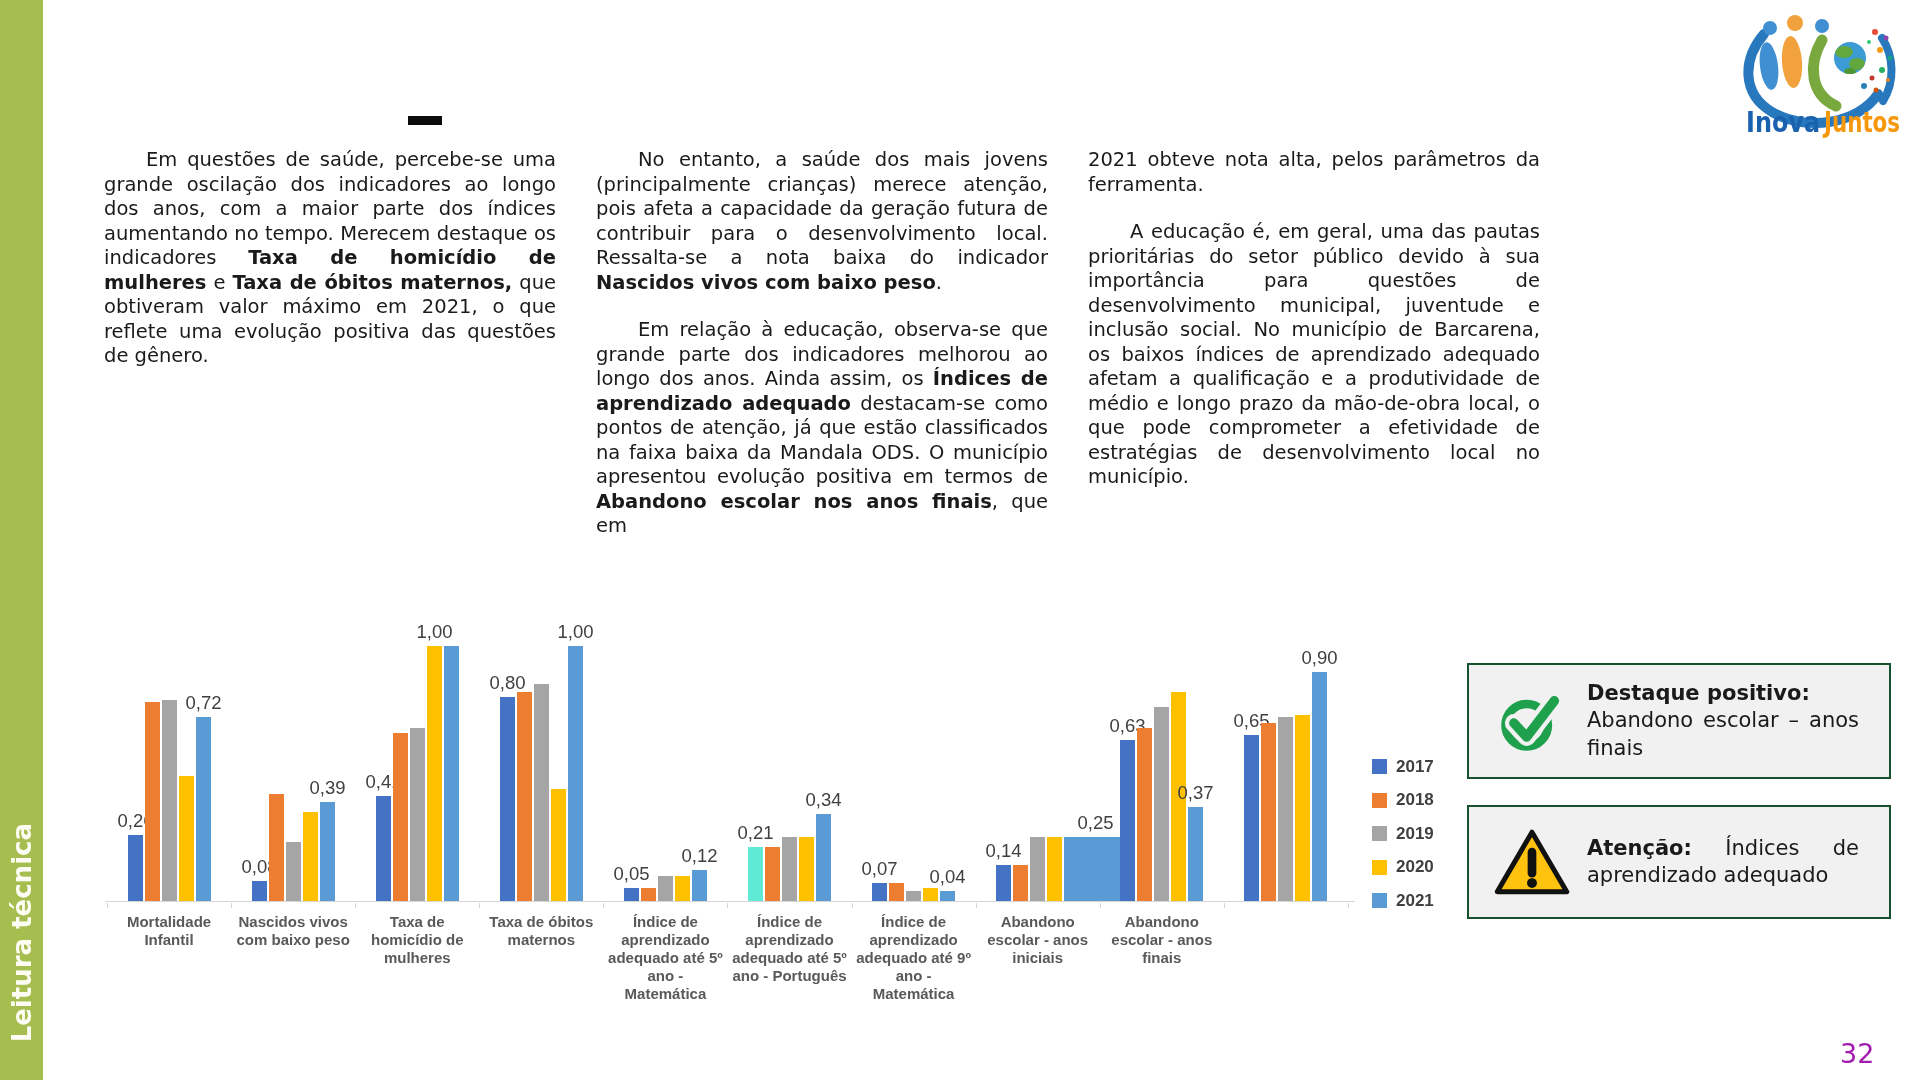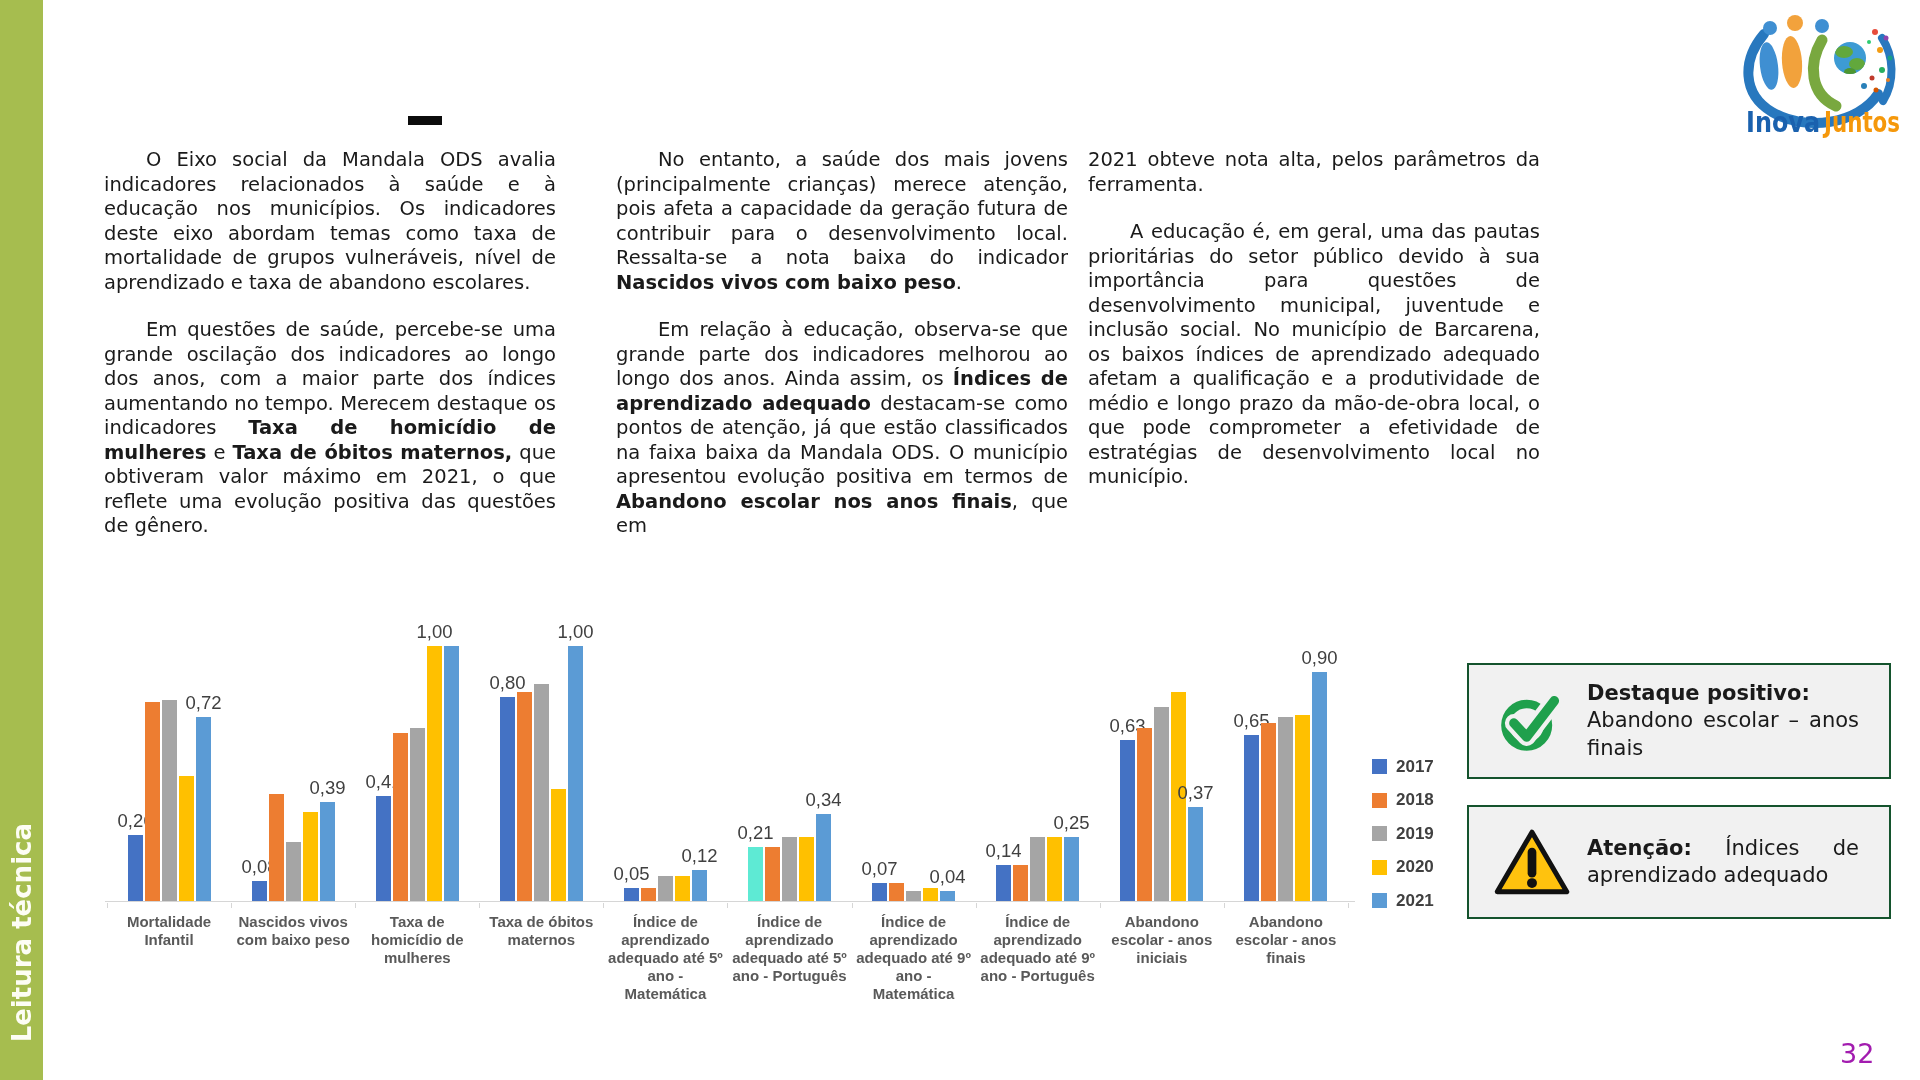"O Eixo social da Mandala" p.para { html: <p><span>O Eixo social da Mandala ODS avalia indicadores relacionados à saúde e à educação nos municípios. Os indicadores deste eixo abordam temas como taxa de mortalidade de grupos vulneráveis, nível de aprendizado e taxa de abandono escolares.</span></p> -> none }
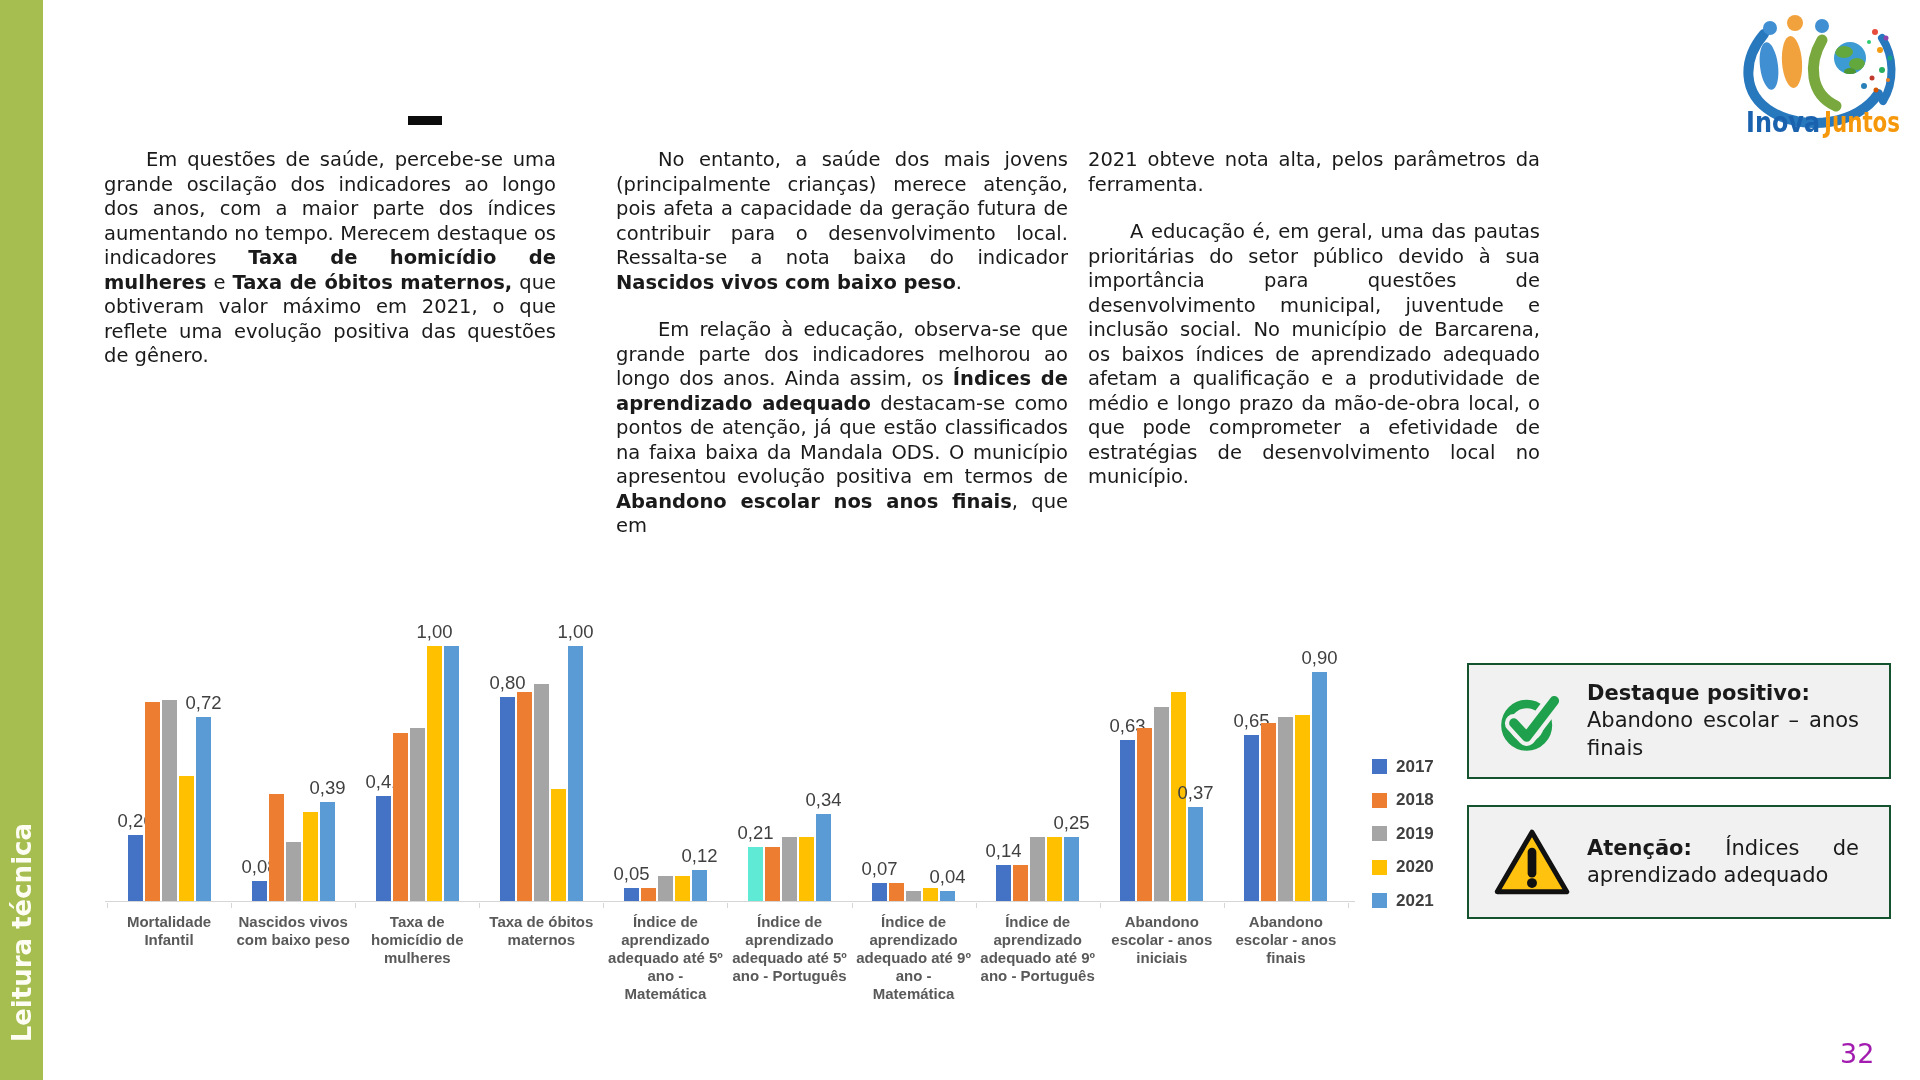"No entanto, a saúde dos" #col2 { left: 616px -> 596px }
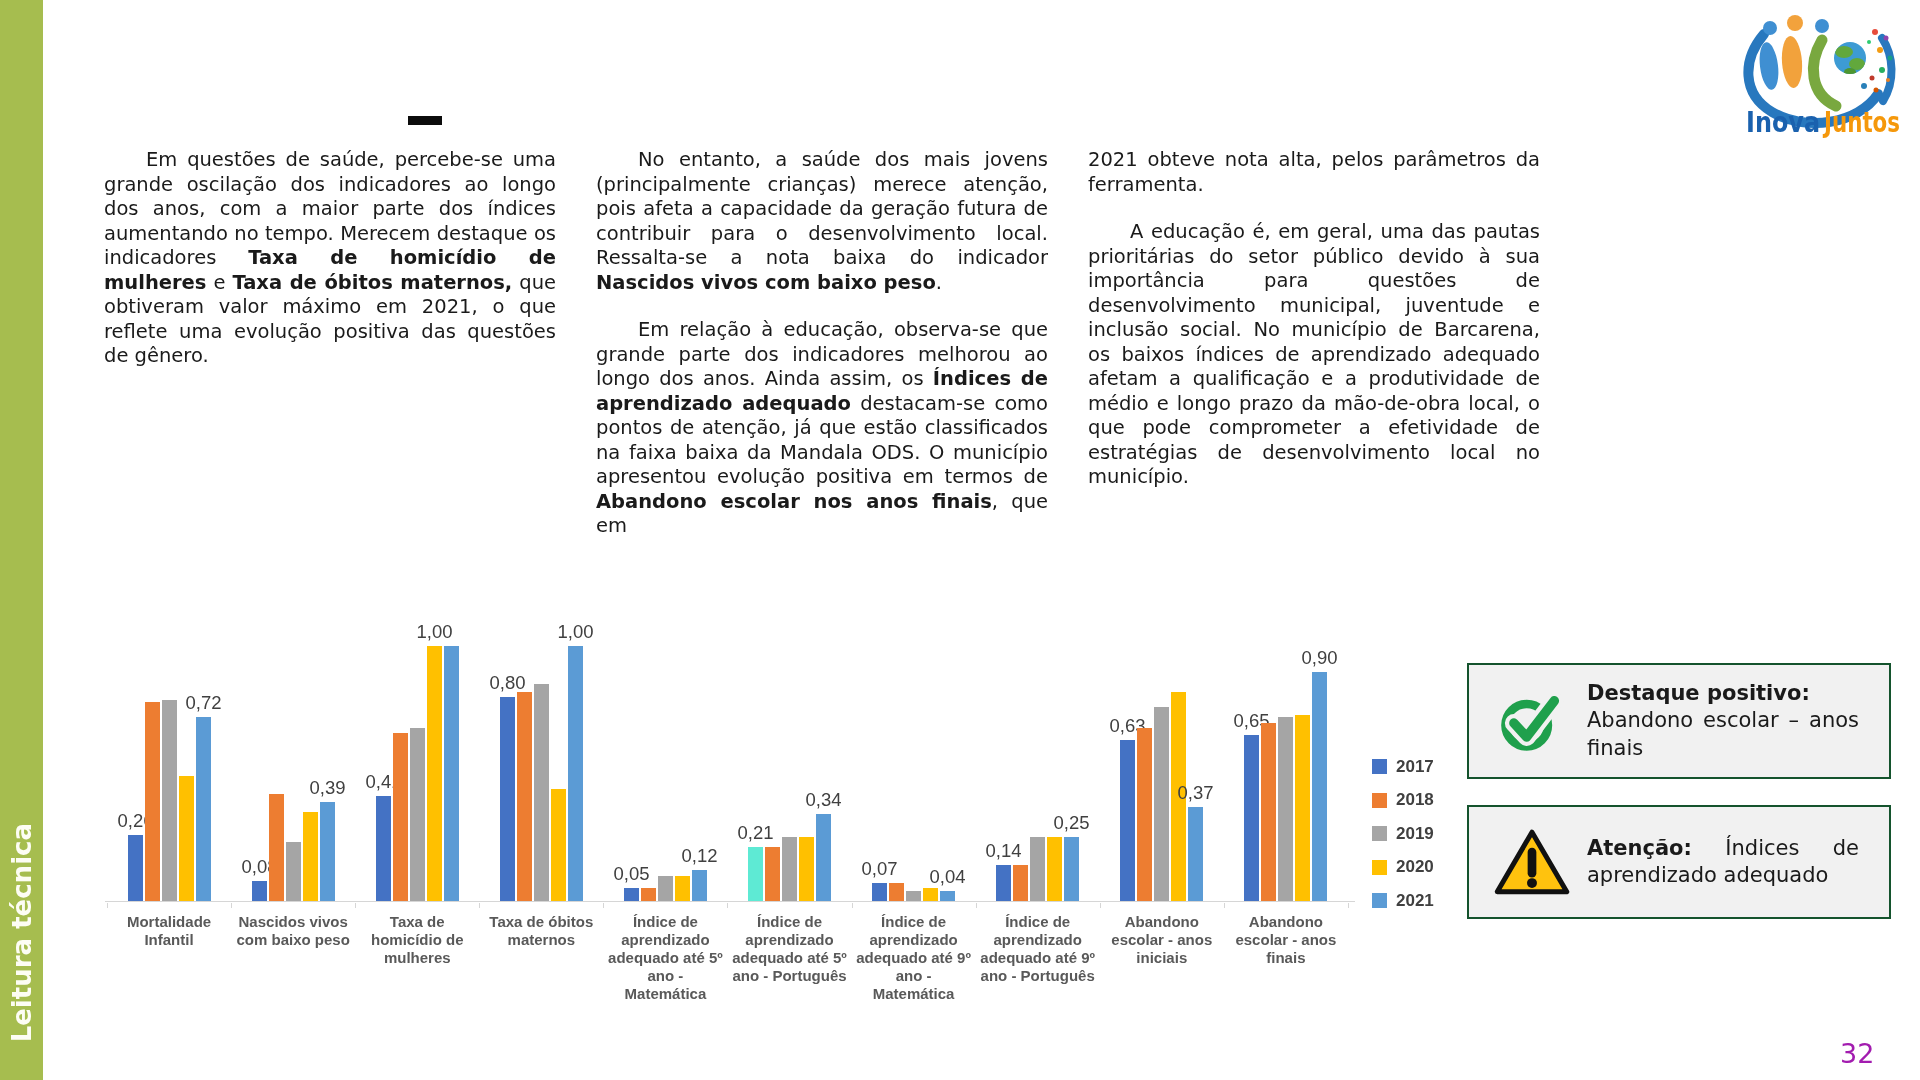"0,25" div.bar { padding-left: none -> 48px }
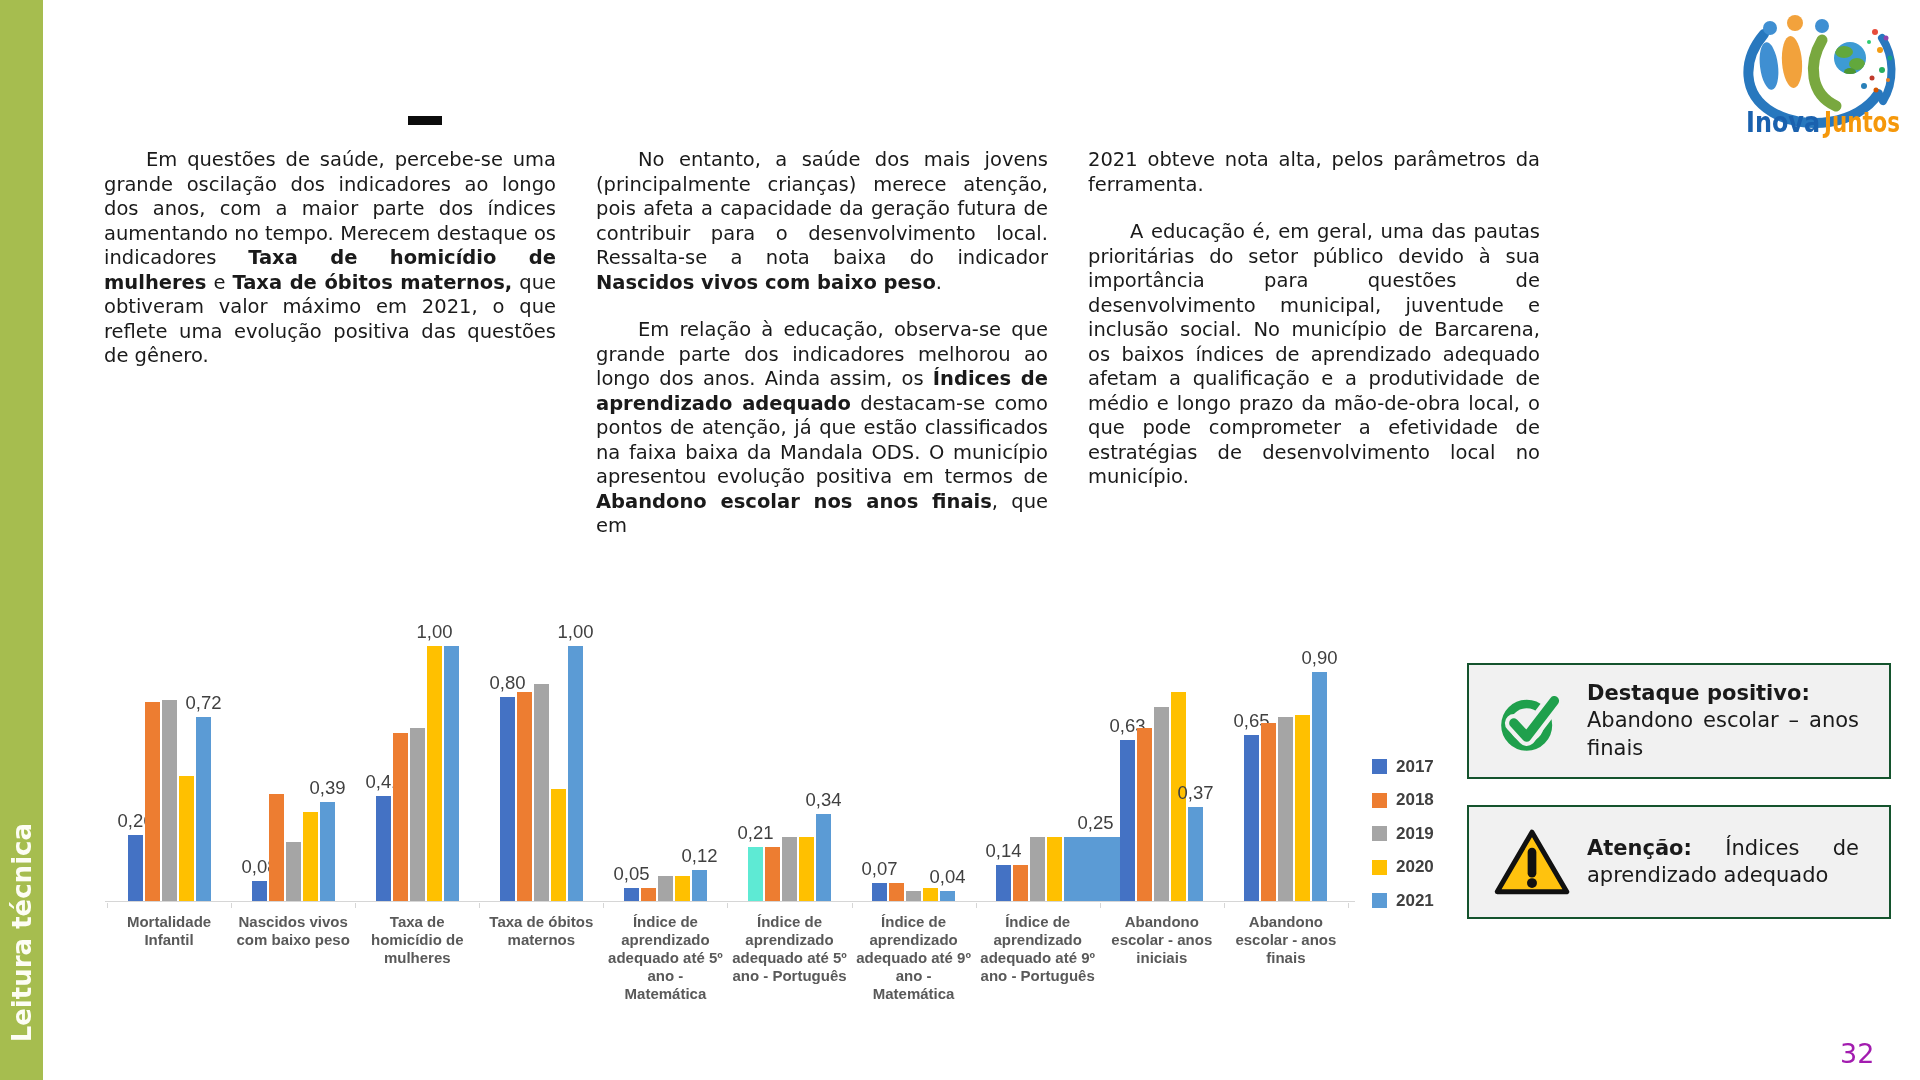"Índice de aprendizado adequado até 9º ano - Português" div.catlabel { html: <div>Índice de aprendizado adequado até 9º ano - Português</div> -> none }
